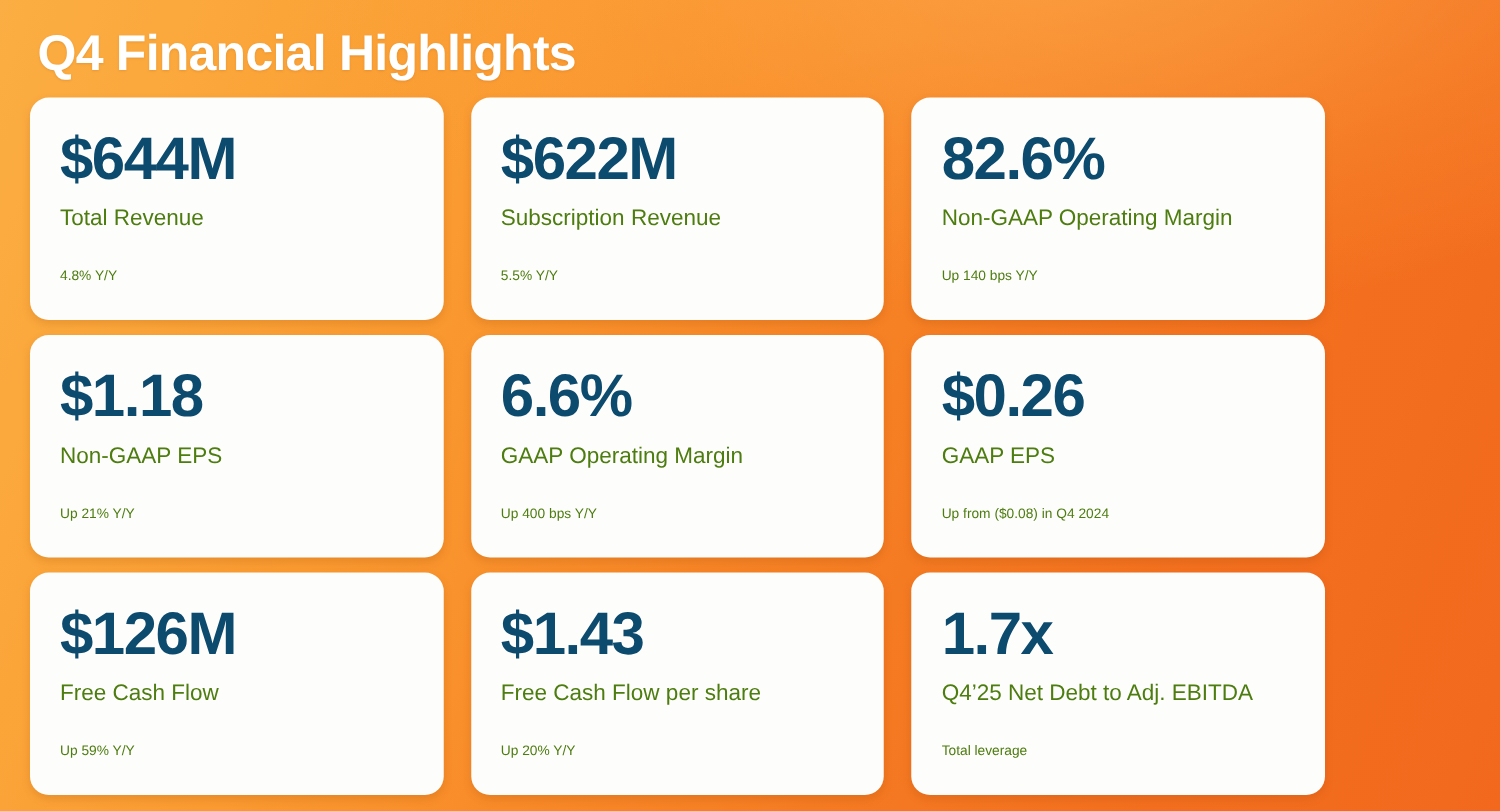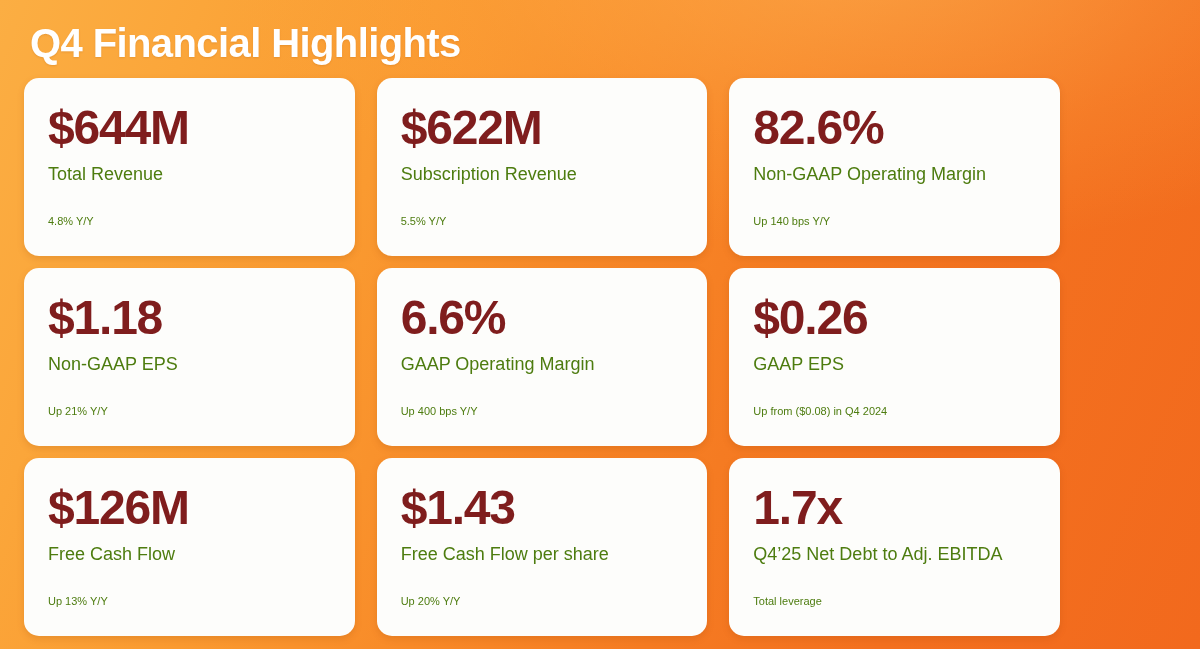"$644M" .card-value { color: #7f1d1d -> #0c4a6e }
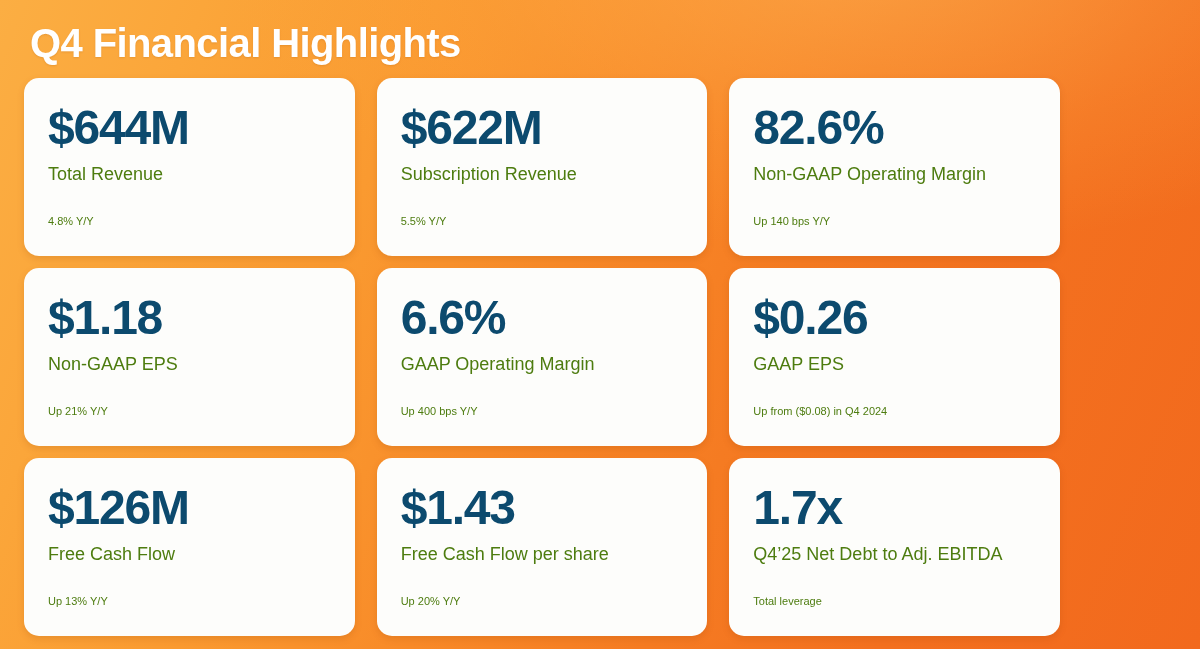"Up 13% Y/Y" div.card-note { text: 13% -> 59% }
